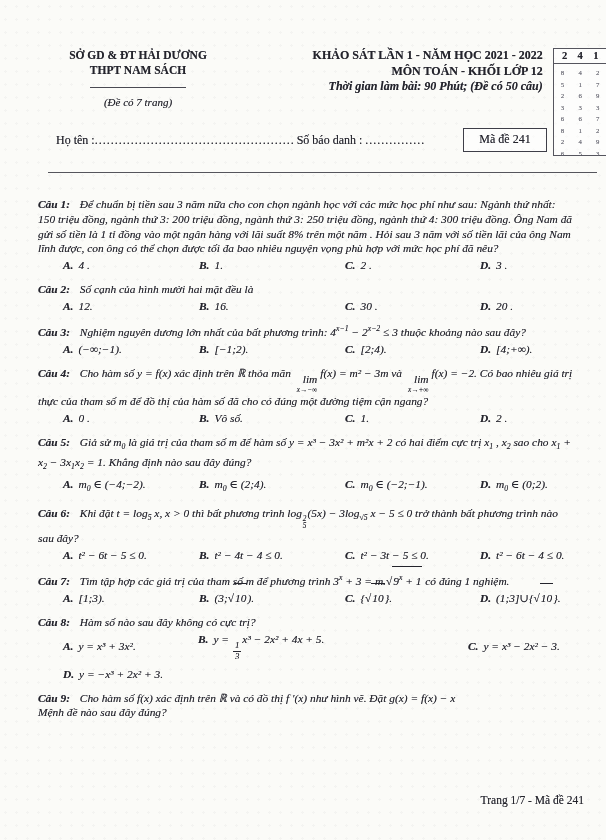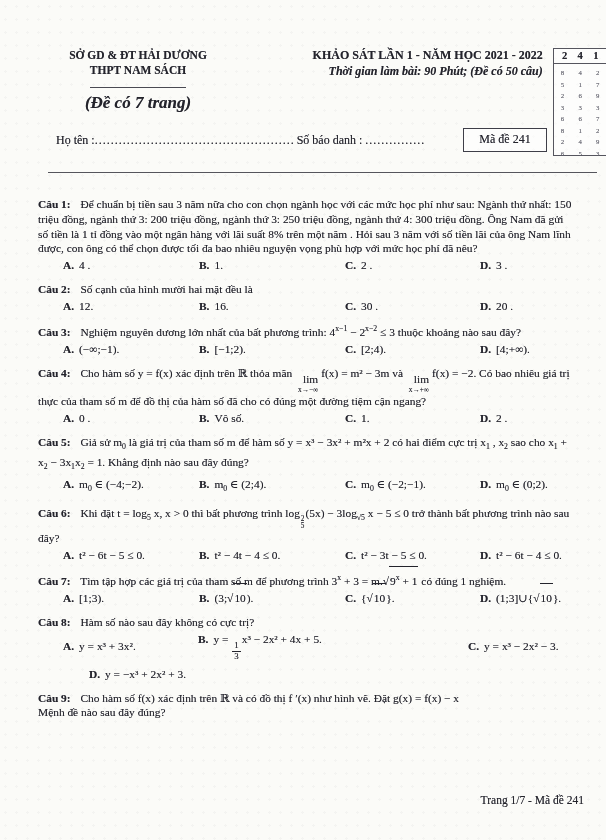"MÔN TOÁN - KHỐI LỚP" div.title-main { html: none -> <div>MÔN TOÁN - KHỐI LỚP 12</div> }
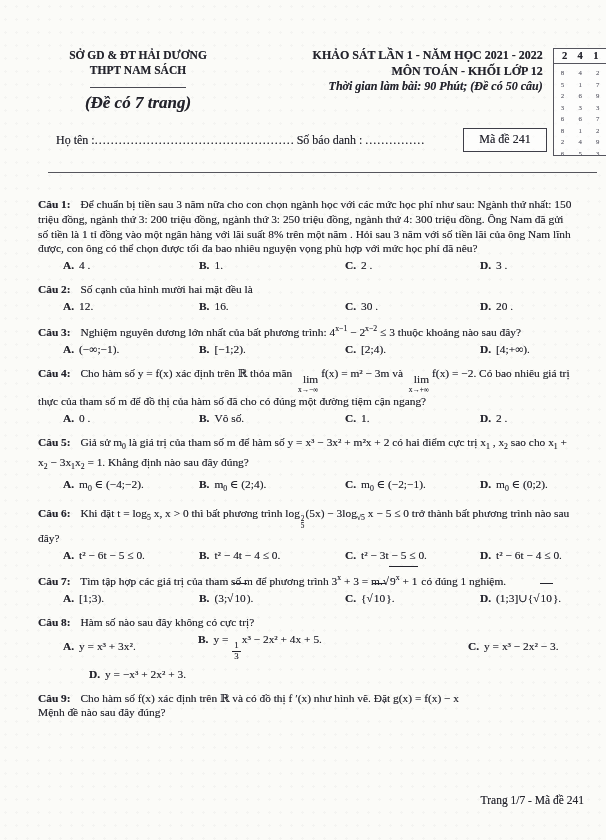"(Đề có 7 trang)" .page-note { font-size: 17px -> 11px; font-weight: bold -> none }
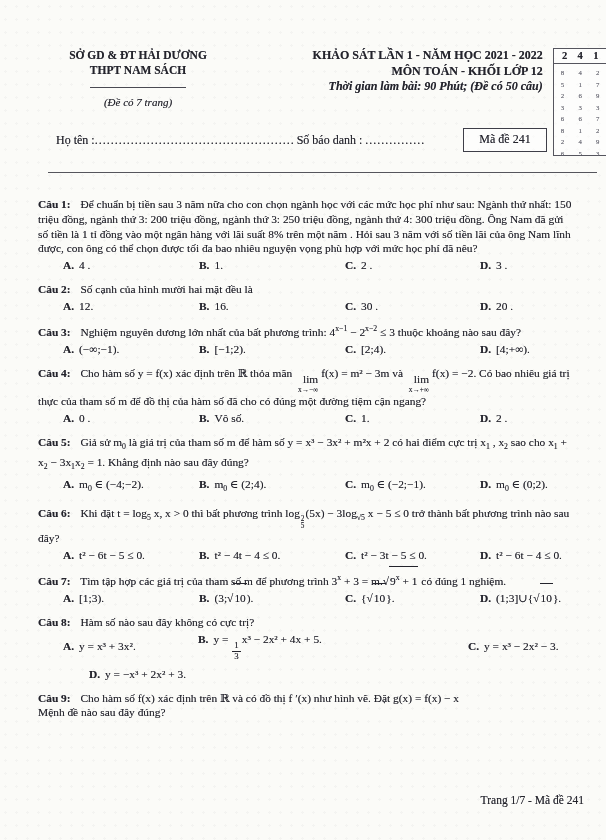"Câu 1: Để chuẩn bị" .question { font-style: none -> italic }
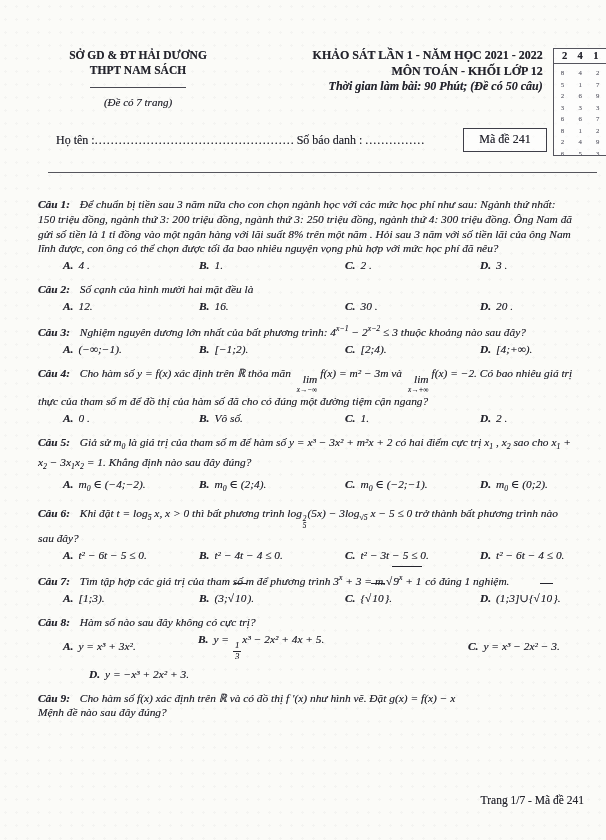"D. y = −x³ +" .answers-row31 .answer:nth-child(4) { margin-left: 26px -> none }
